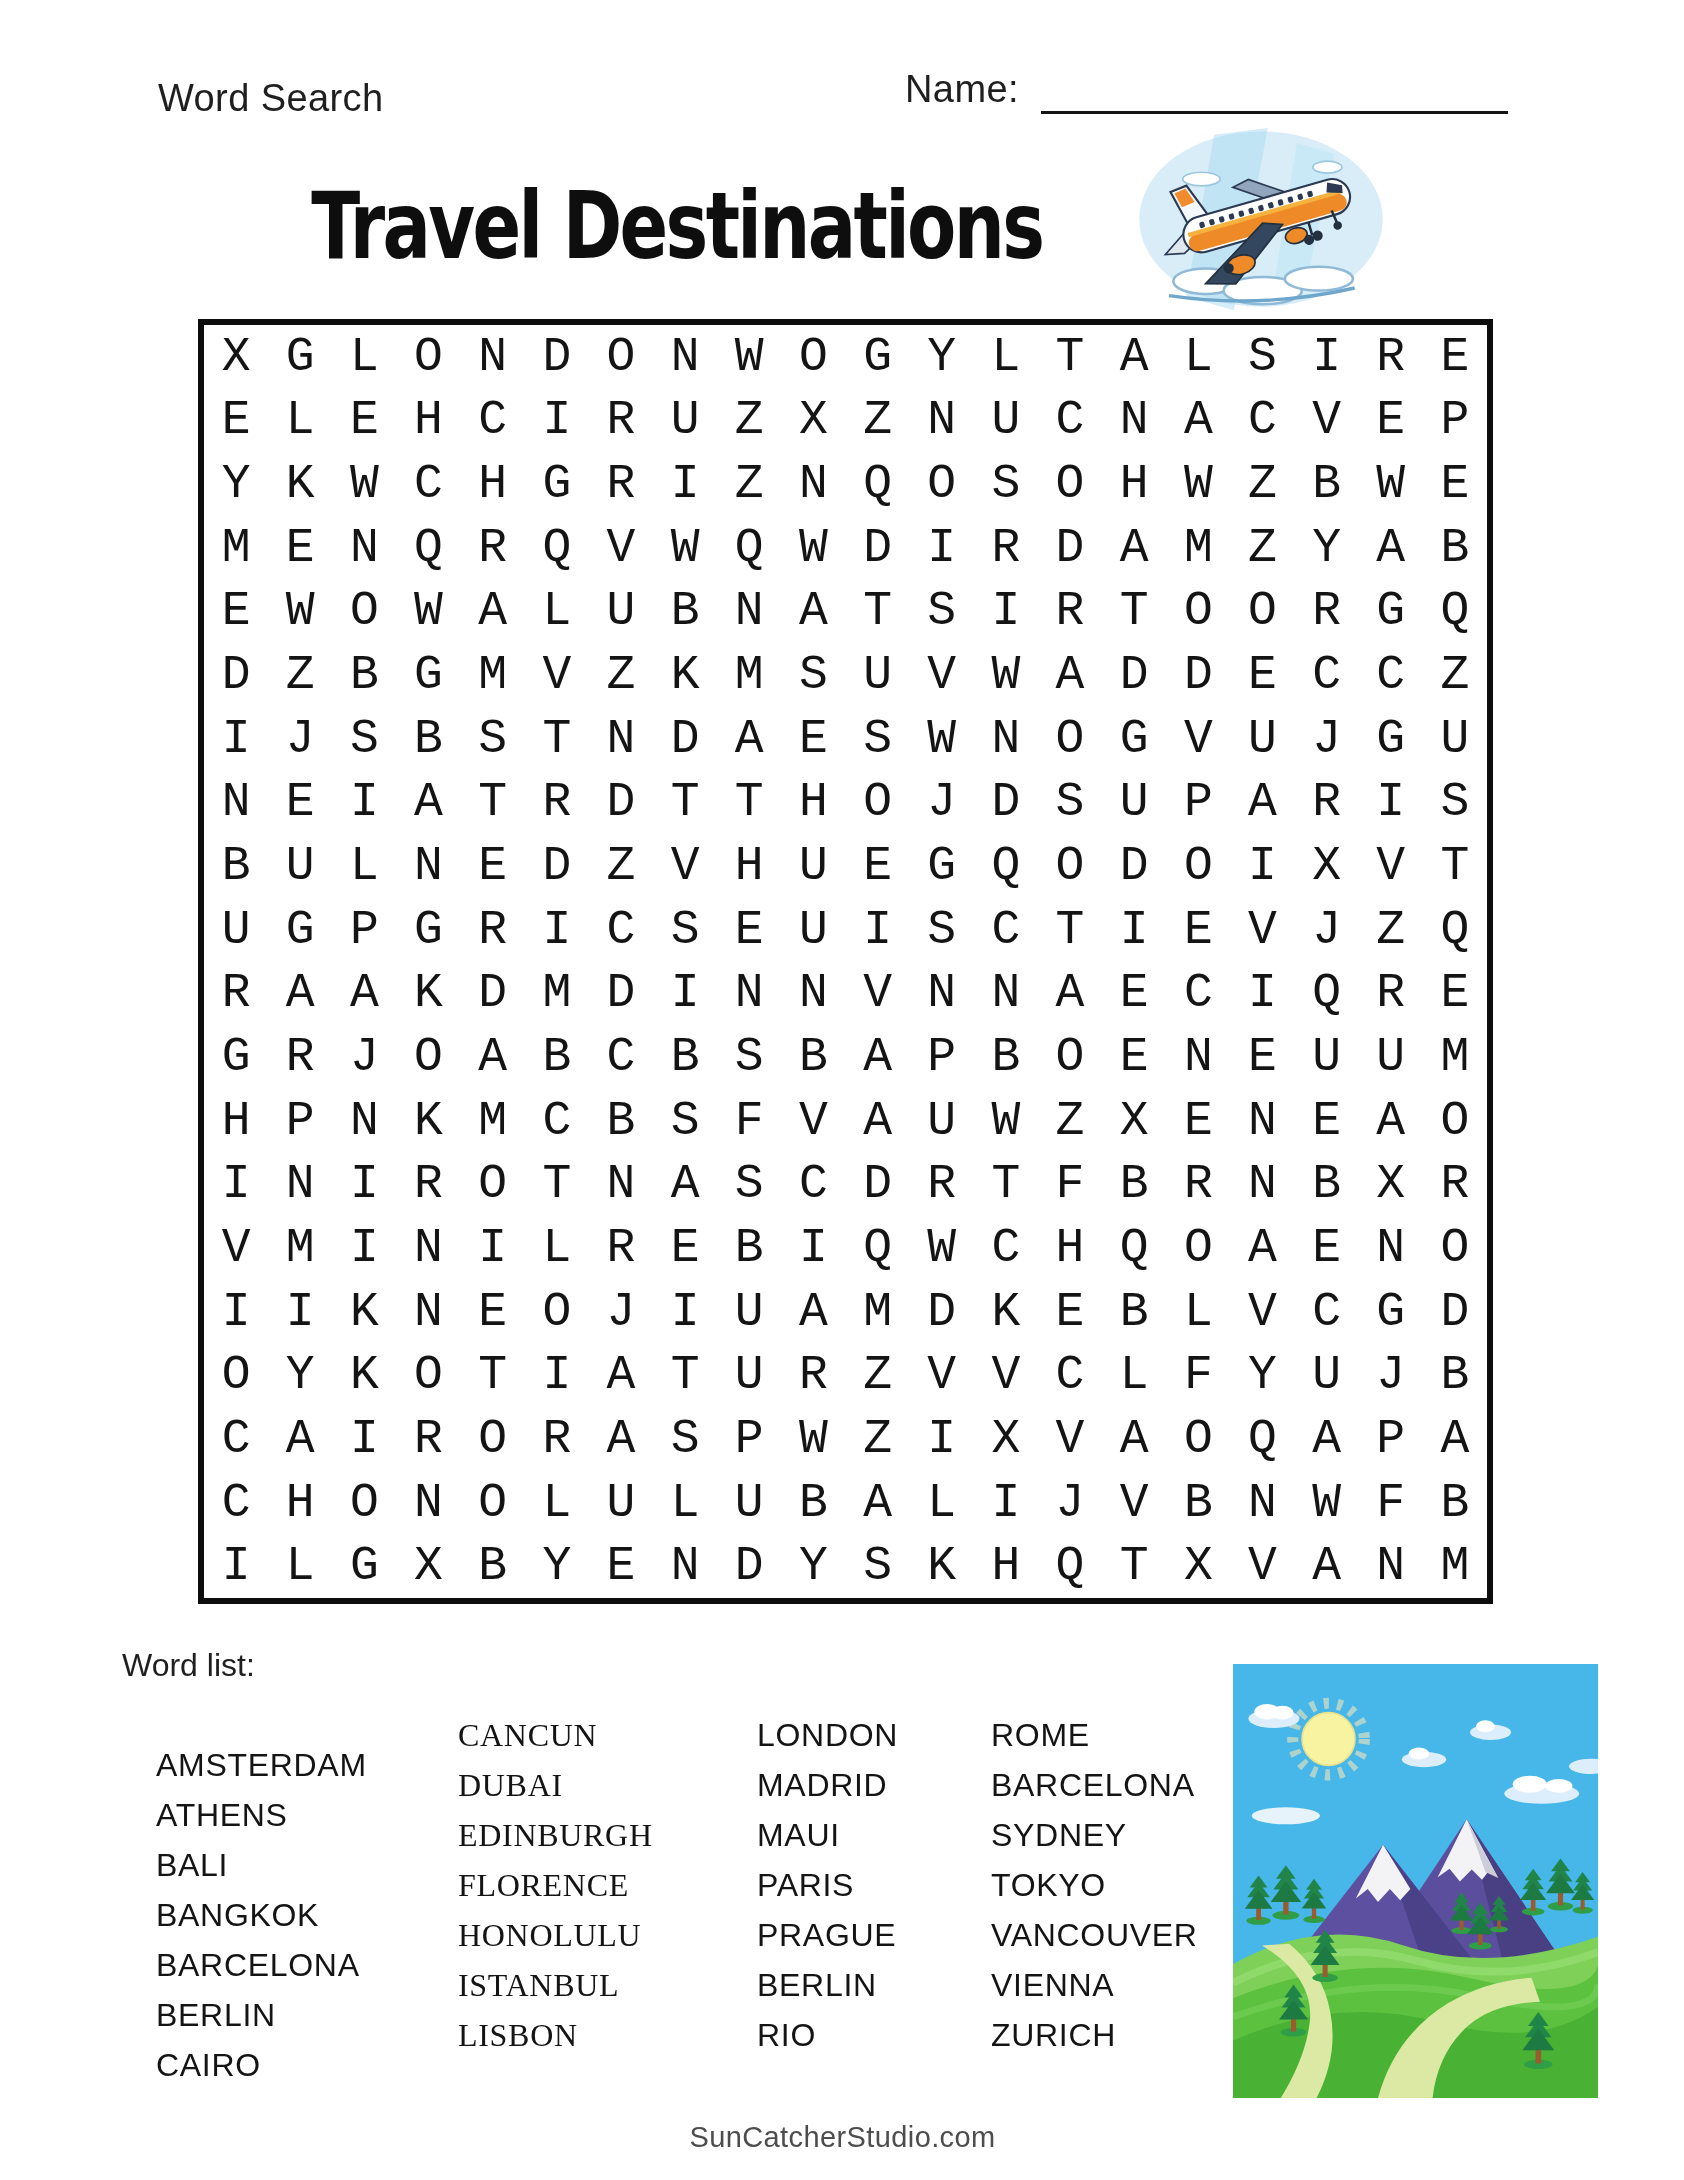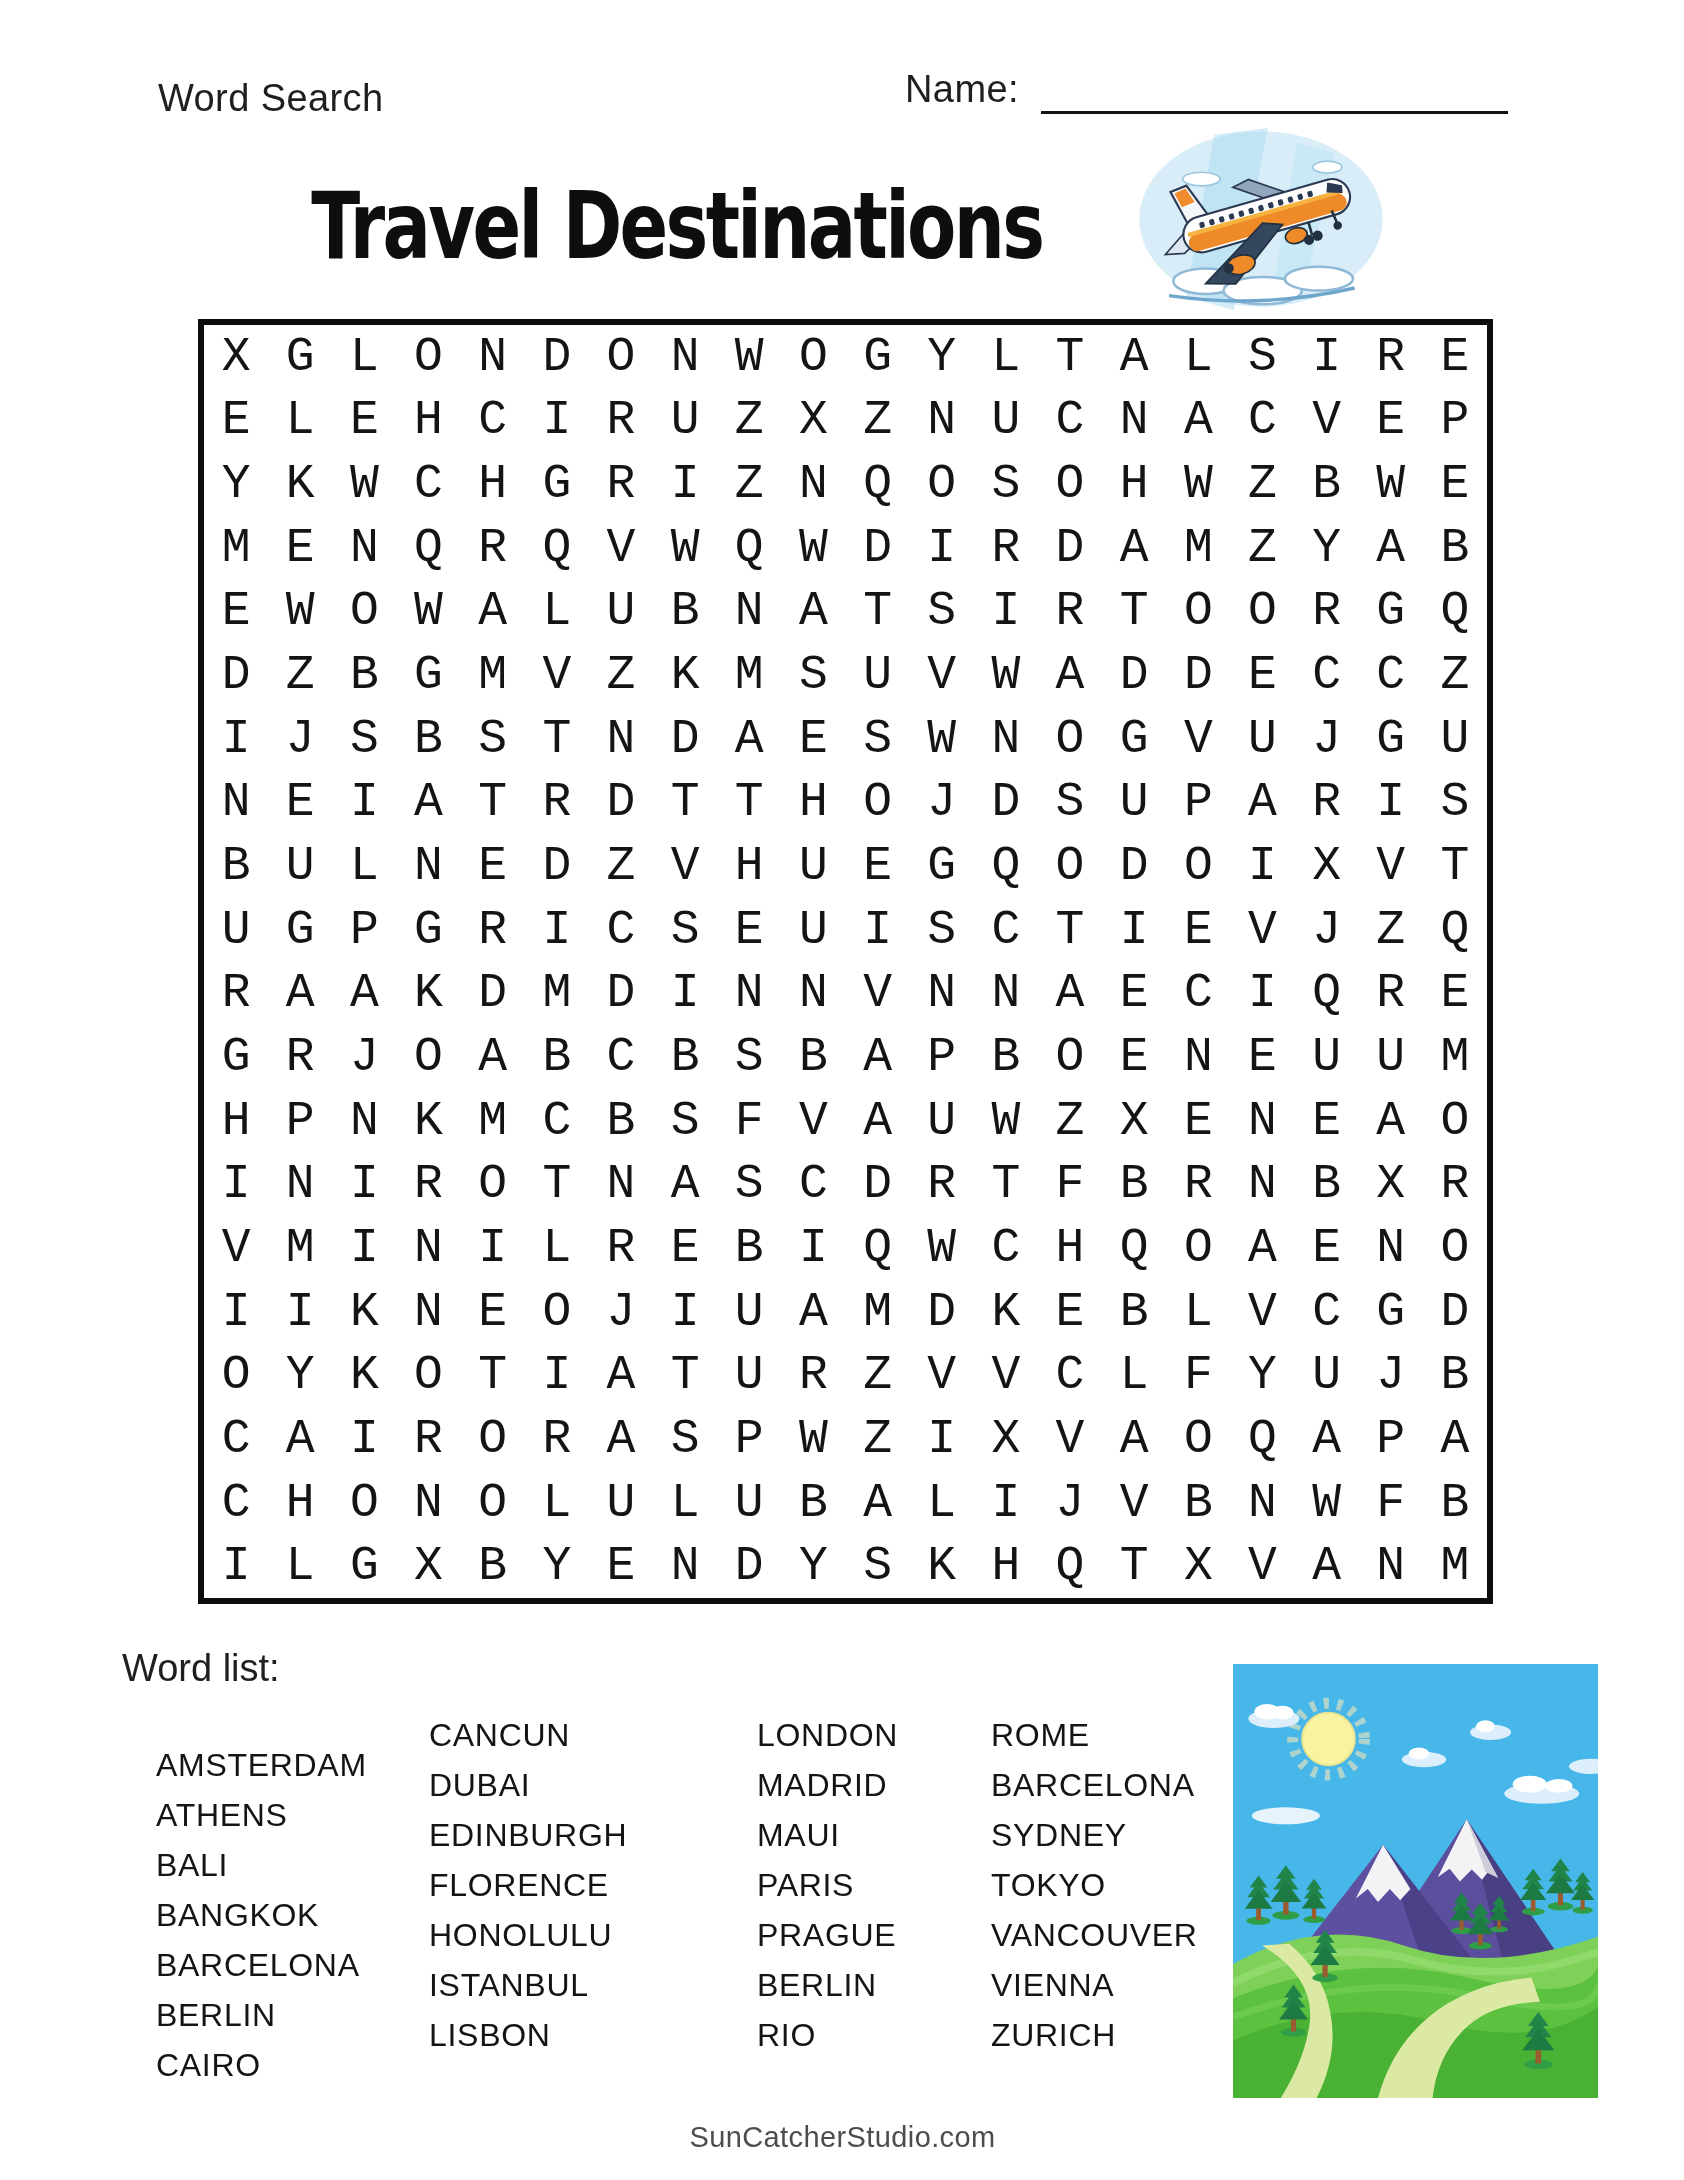"Word list:" #word-list-label { font-size: 38px -> 32px }
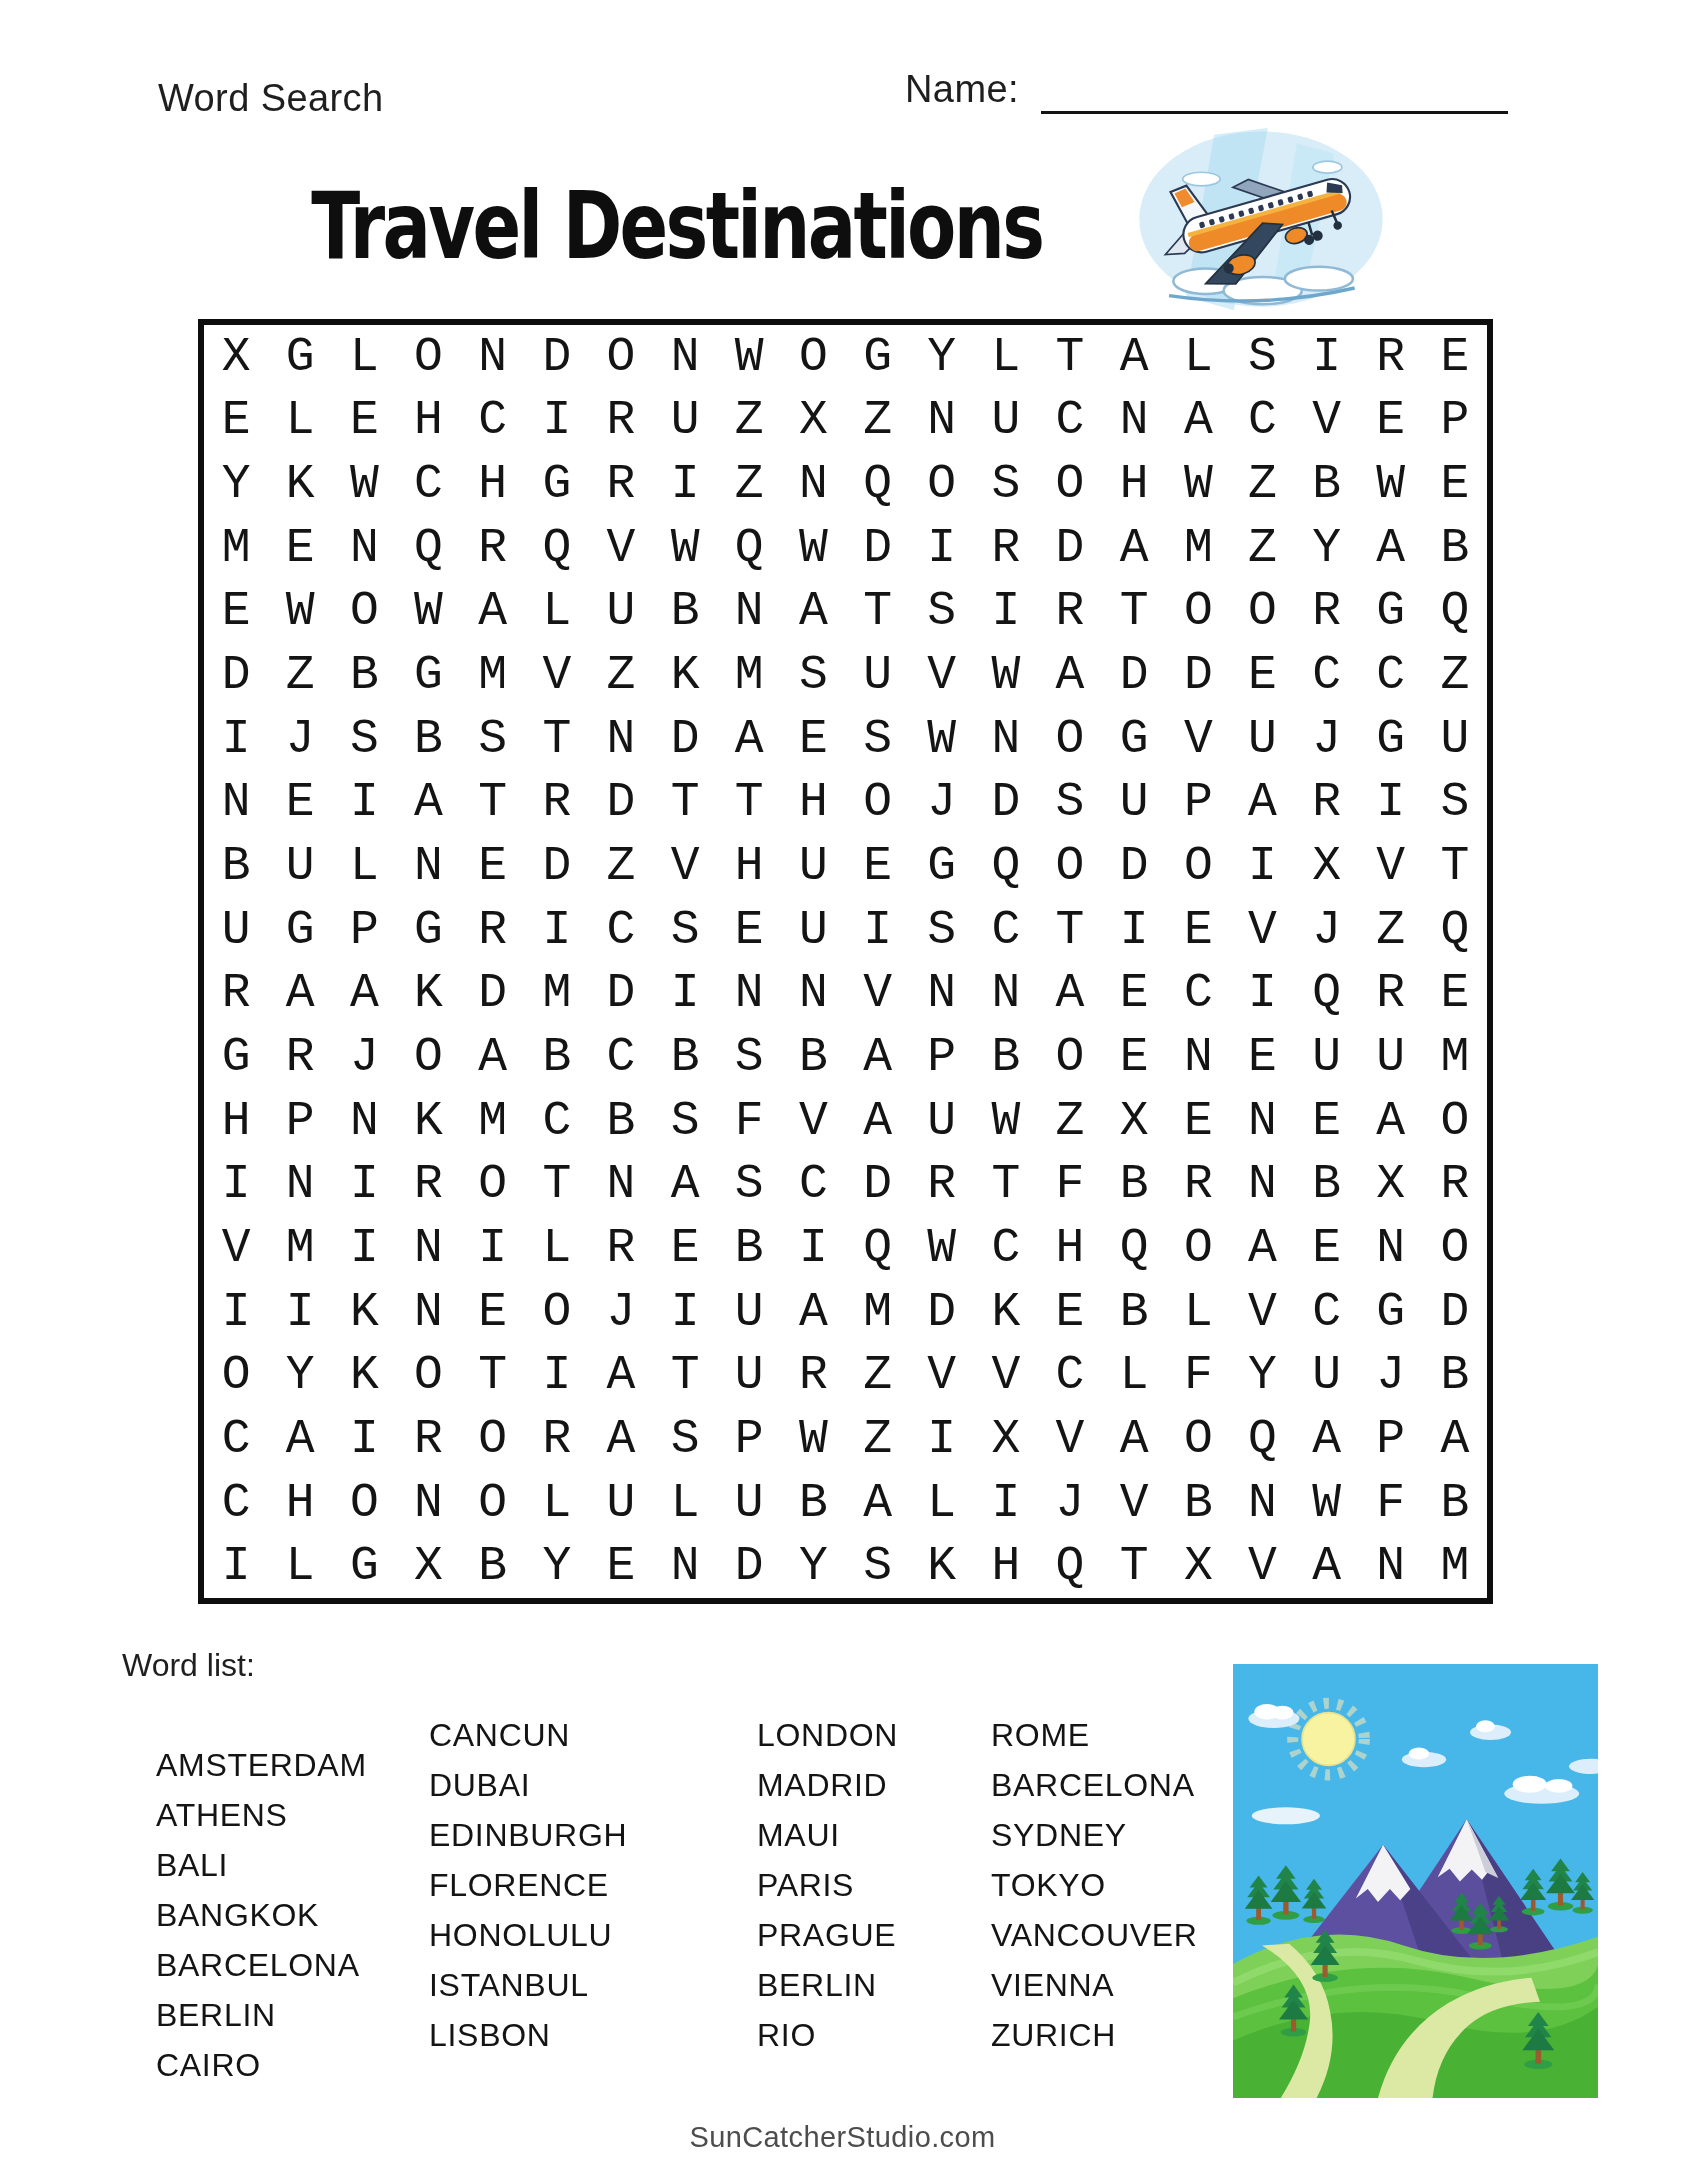"CANCUN" #col-2 { font-family: none -> Liberation Serif, serif; left: 429px -> 458px }
